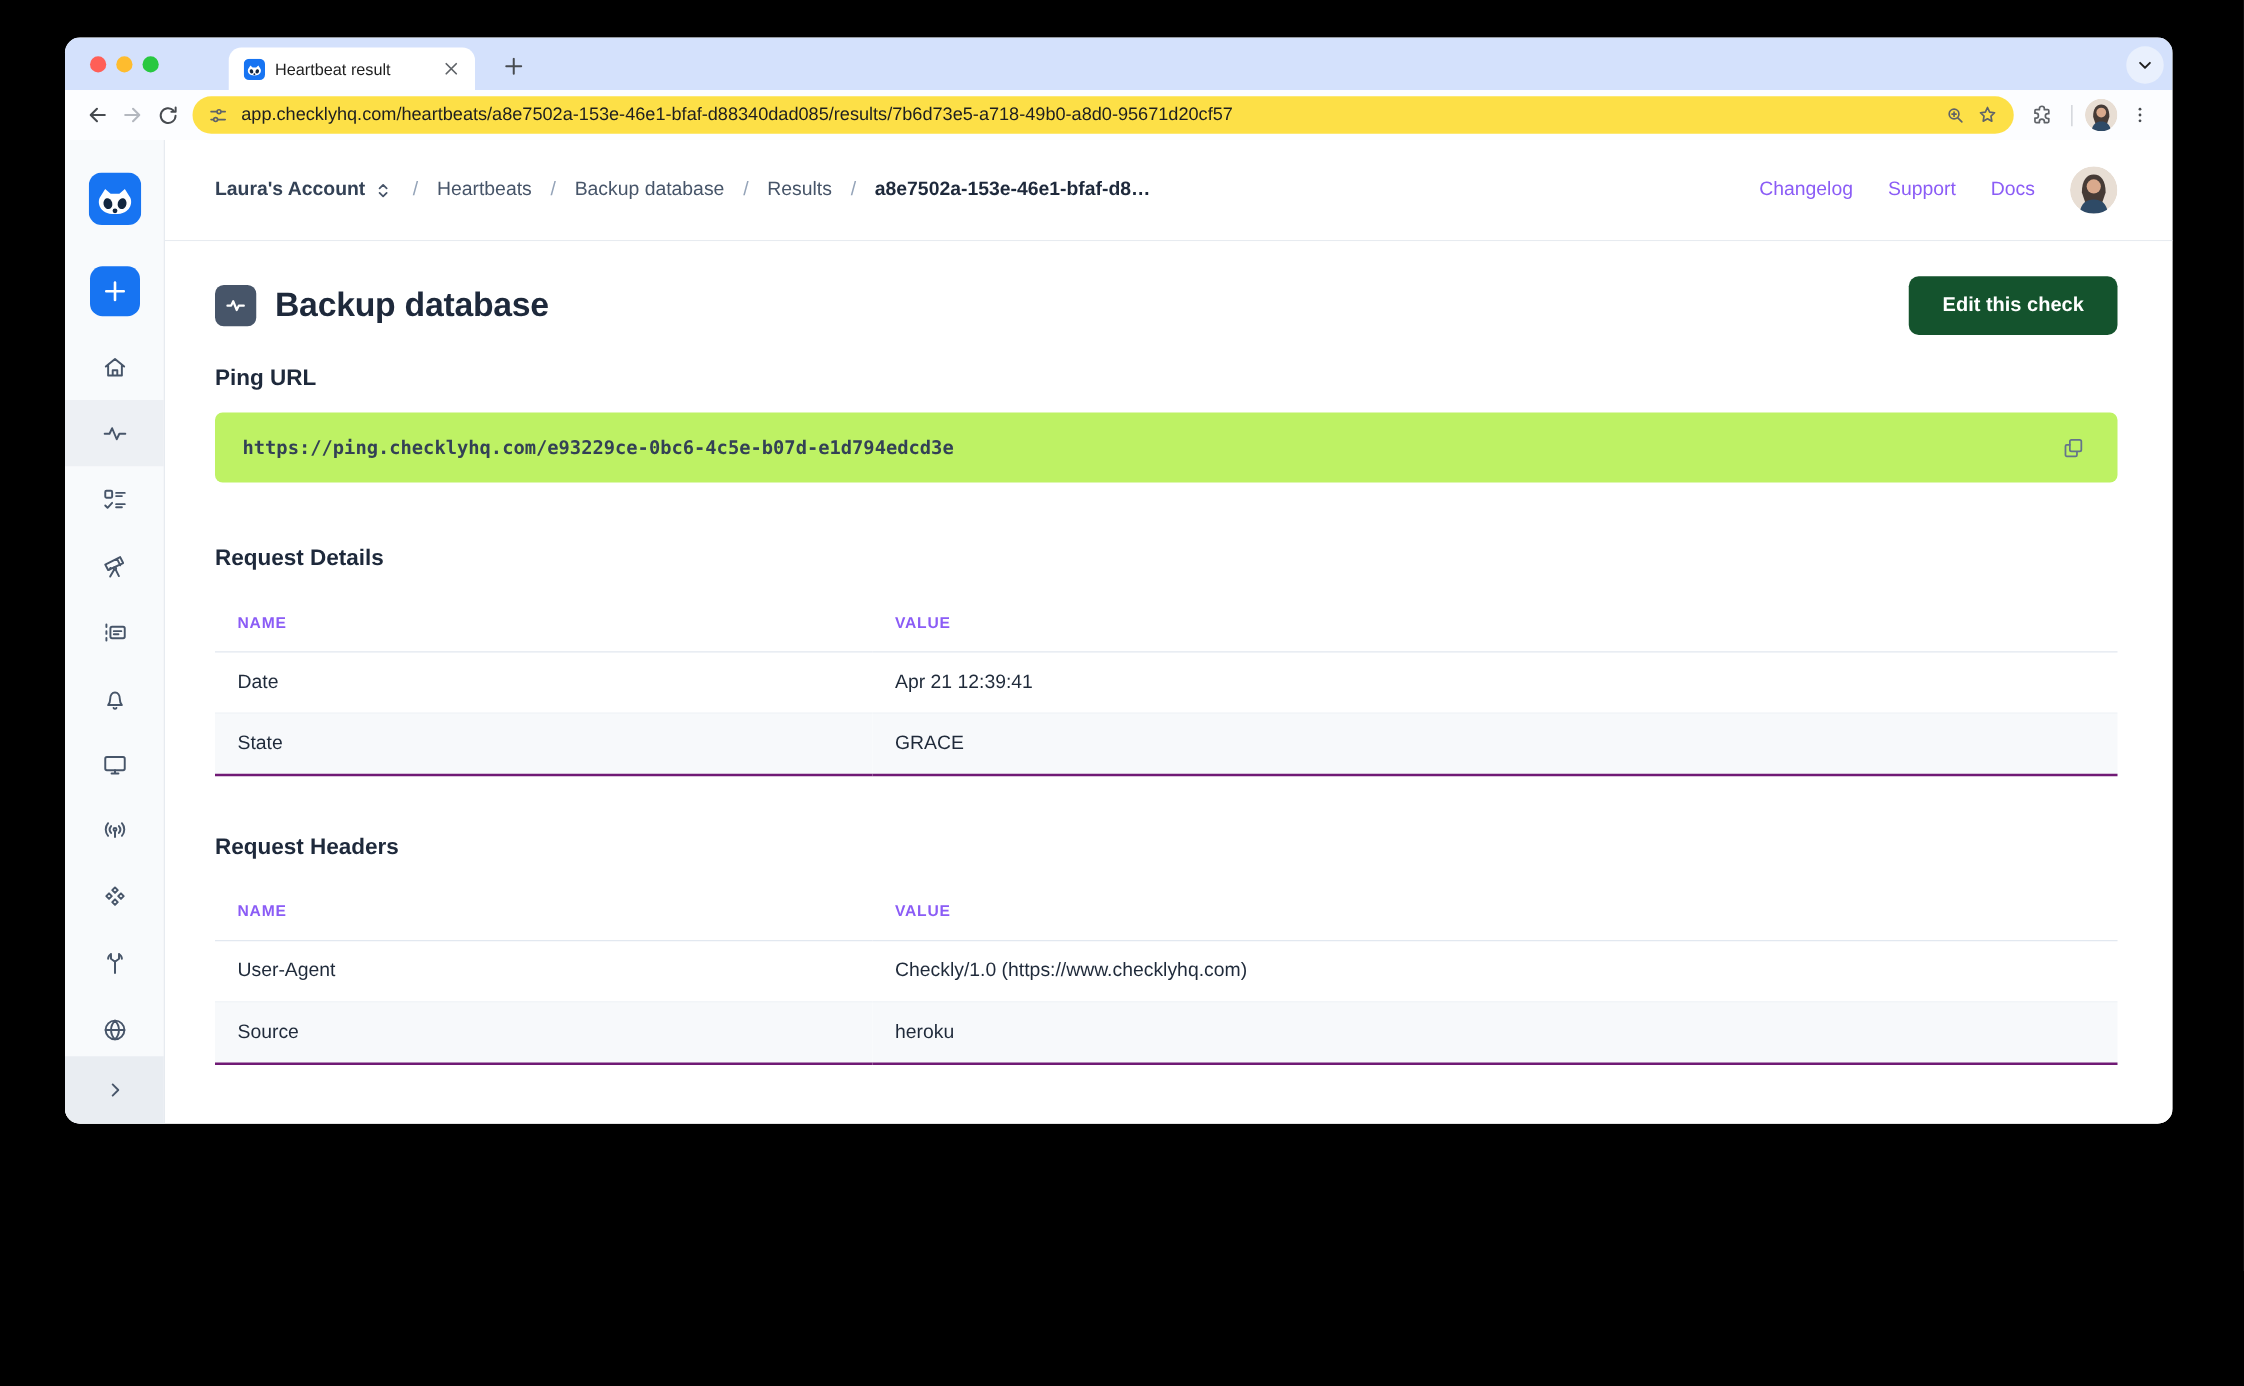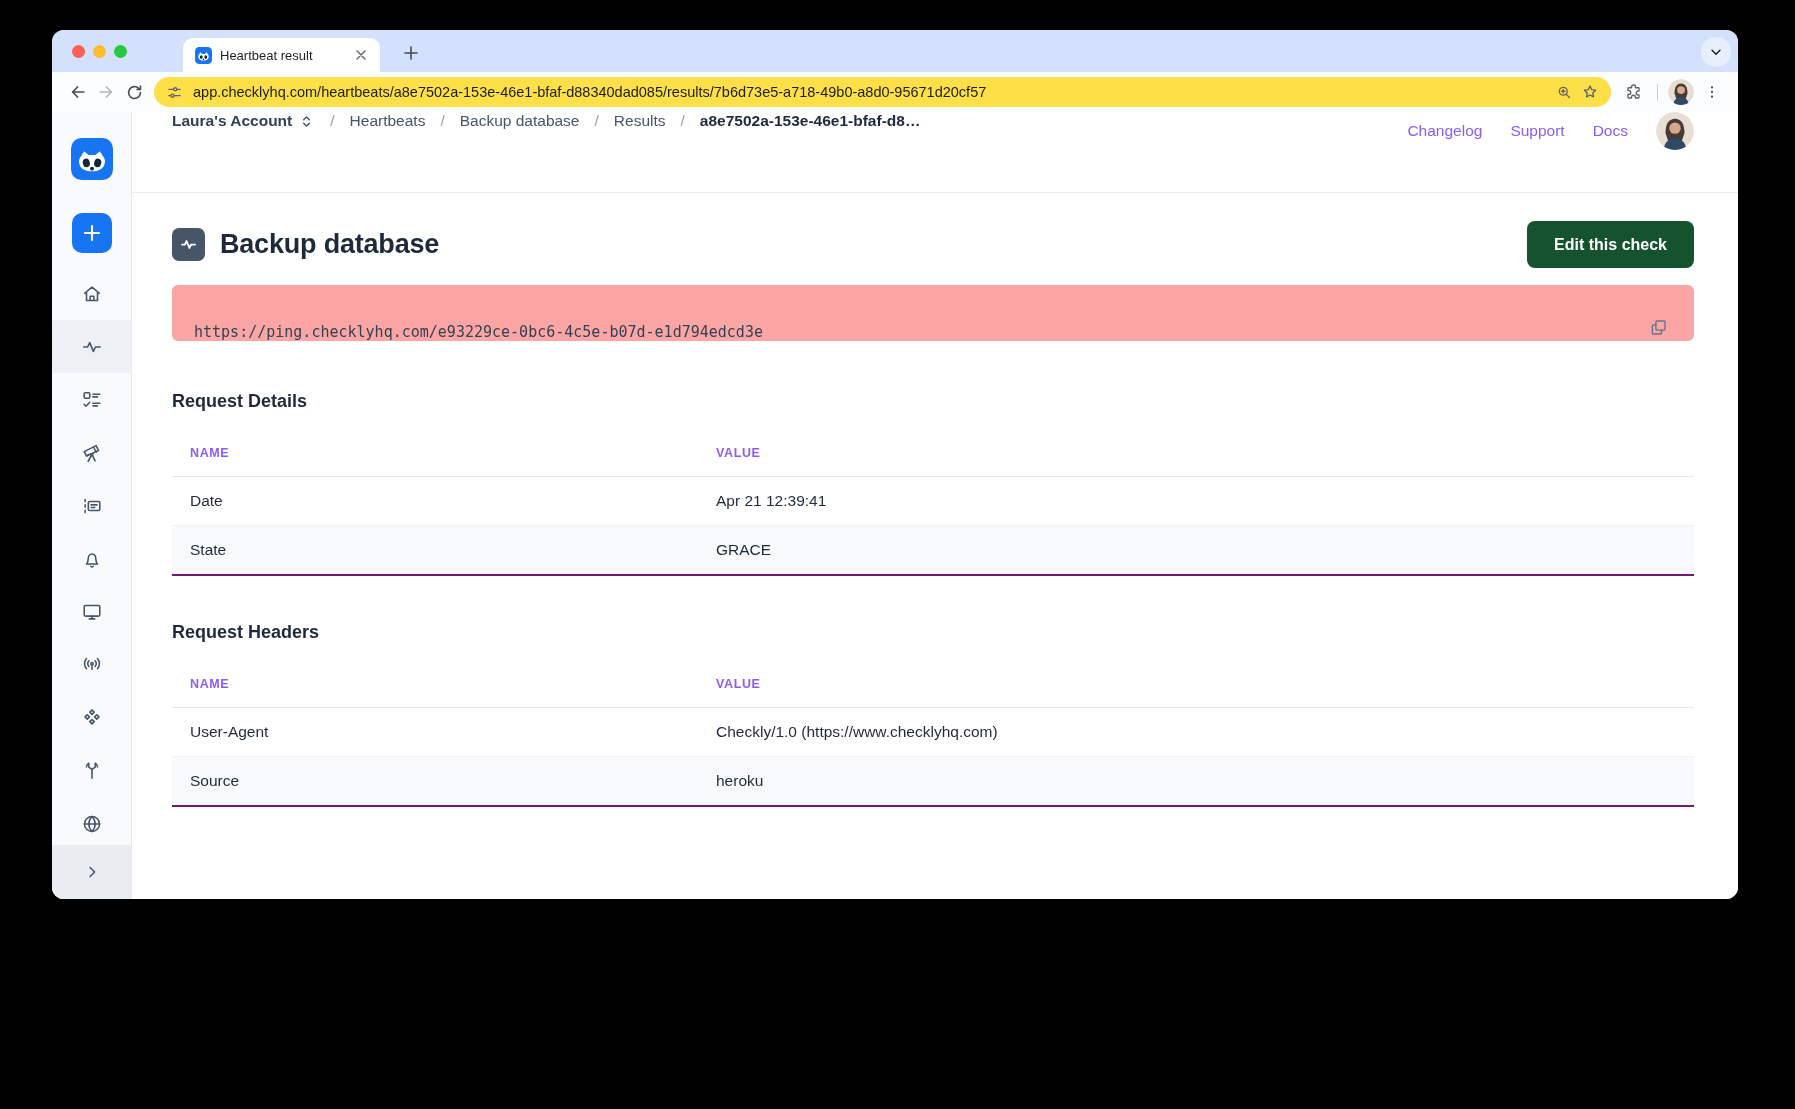"Laura's Account" .app-header { align-items: flex-start -> center }
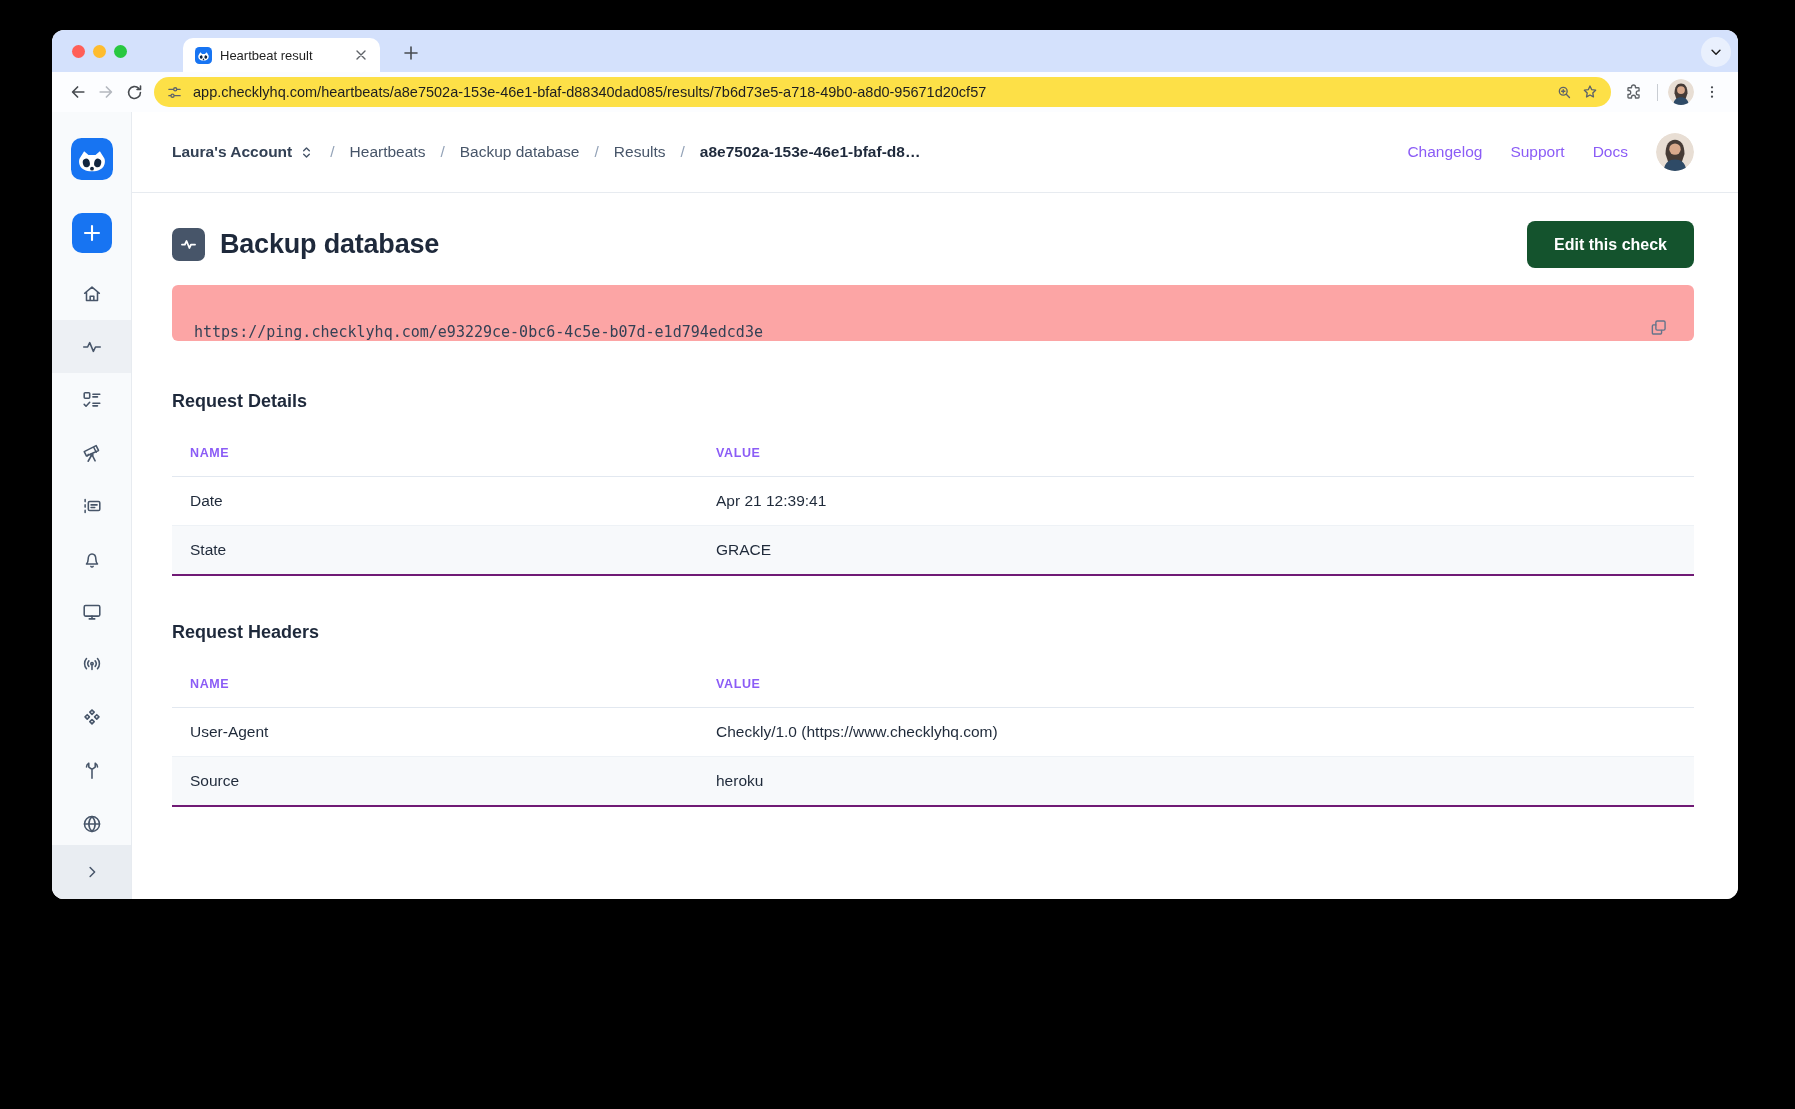"Ping URL" h2.sec { html: none -> <h2>Ping URL</h2> }
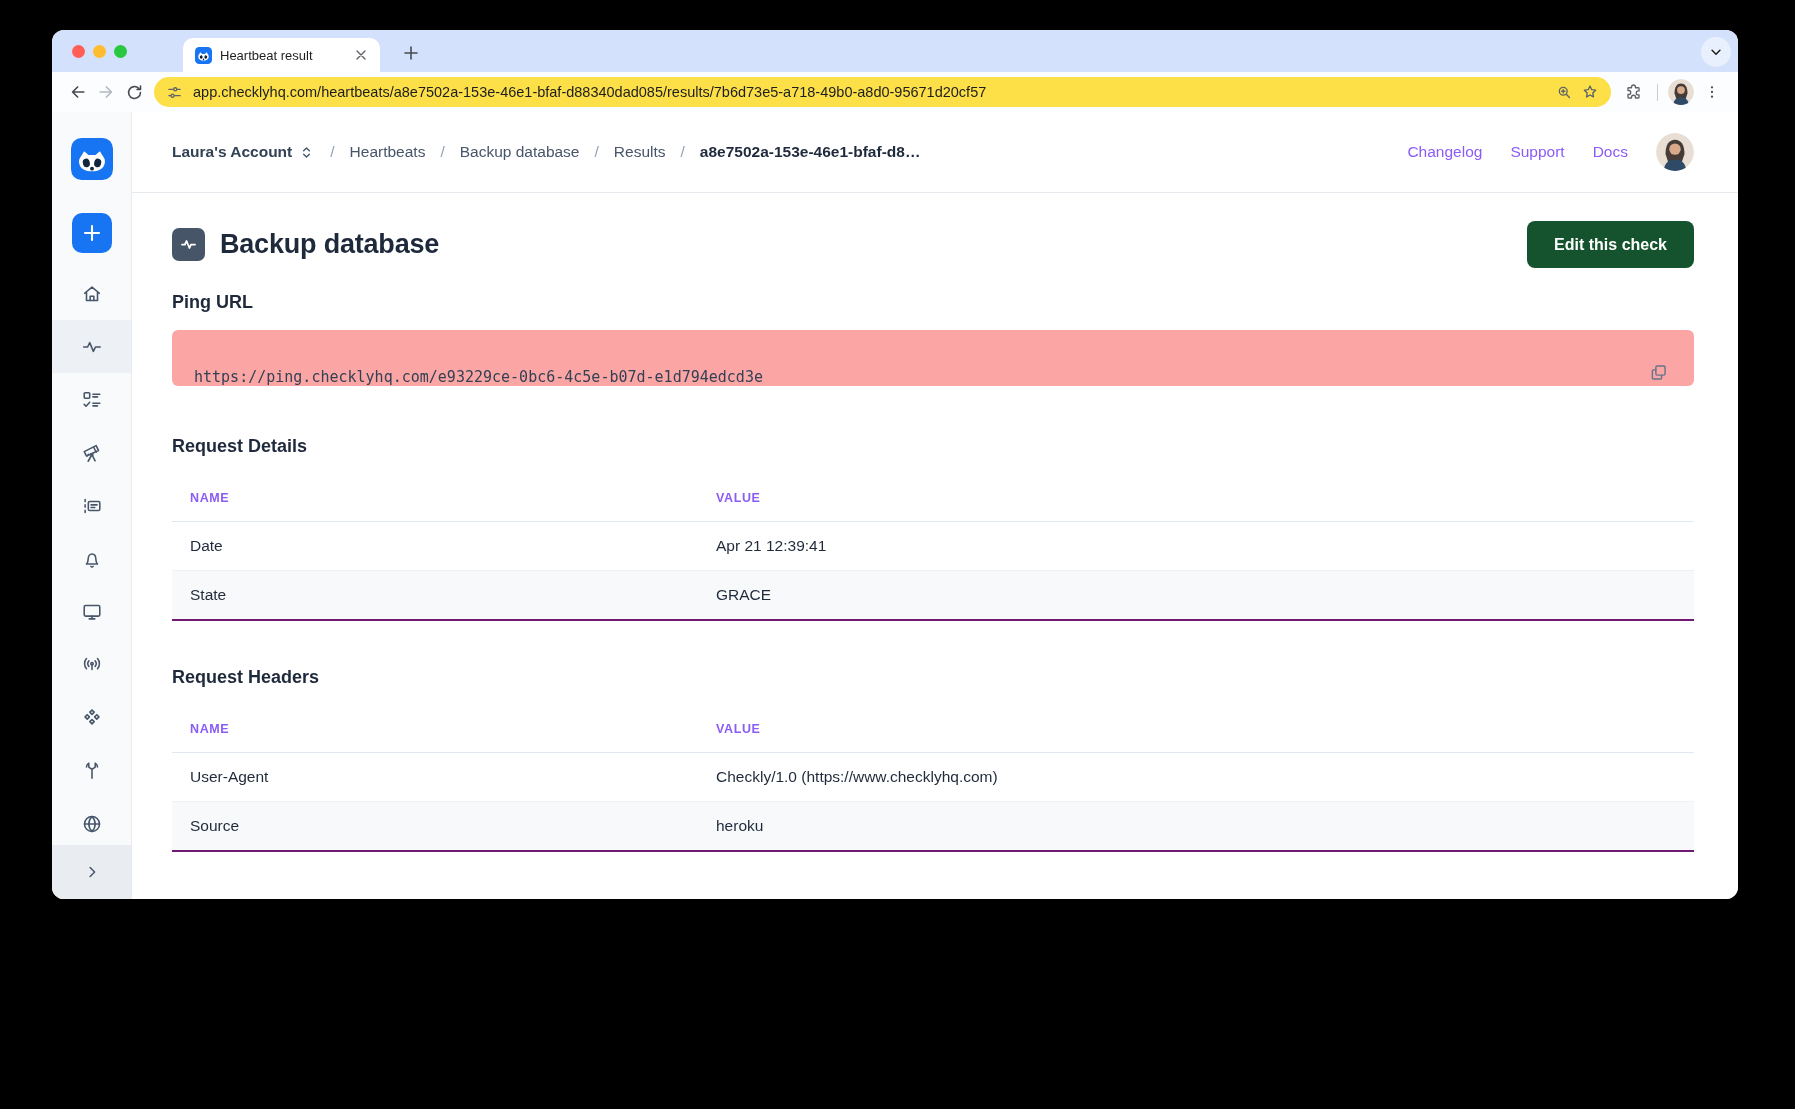"https://ping.checklyhq.com/e93229ce-0bc6" .ping-box { align-items: flex-end -> center; background: #fca5a5 -> #bef264; font-weight: none -> bold }
